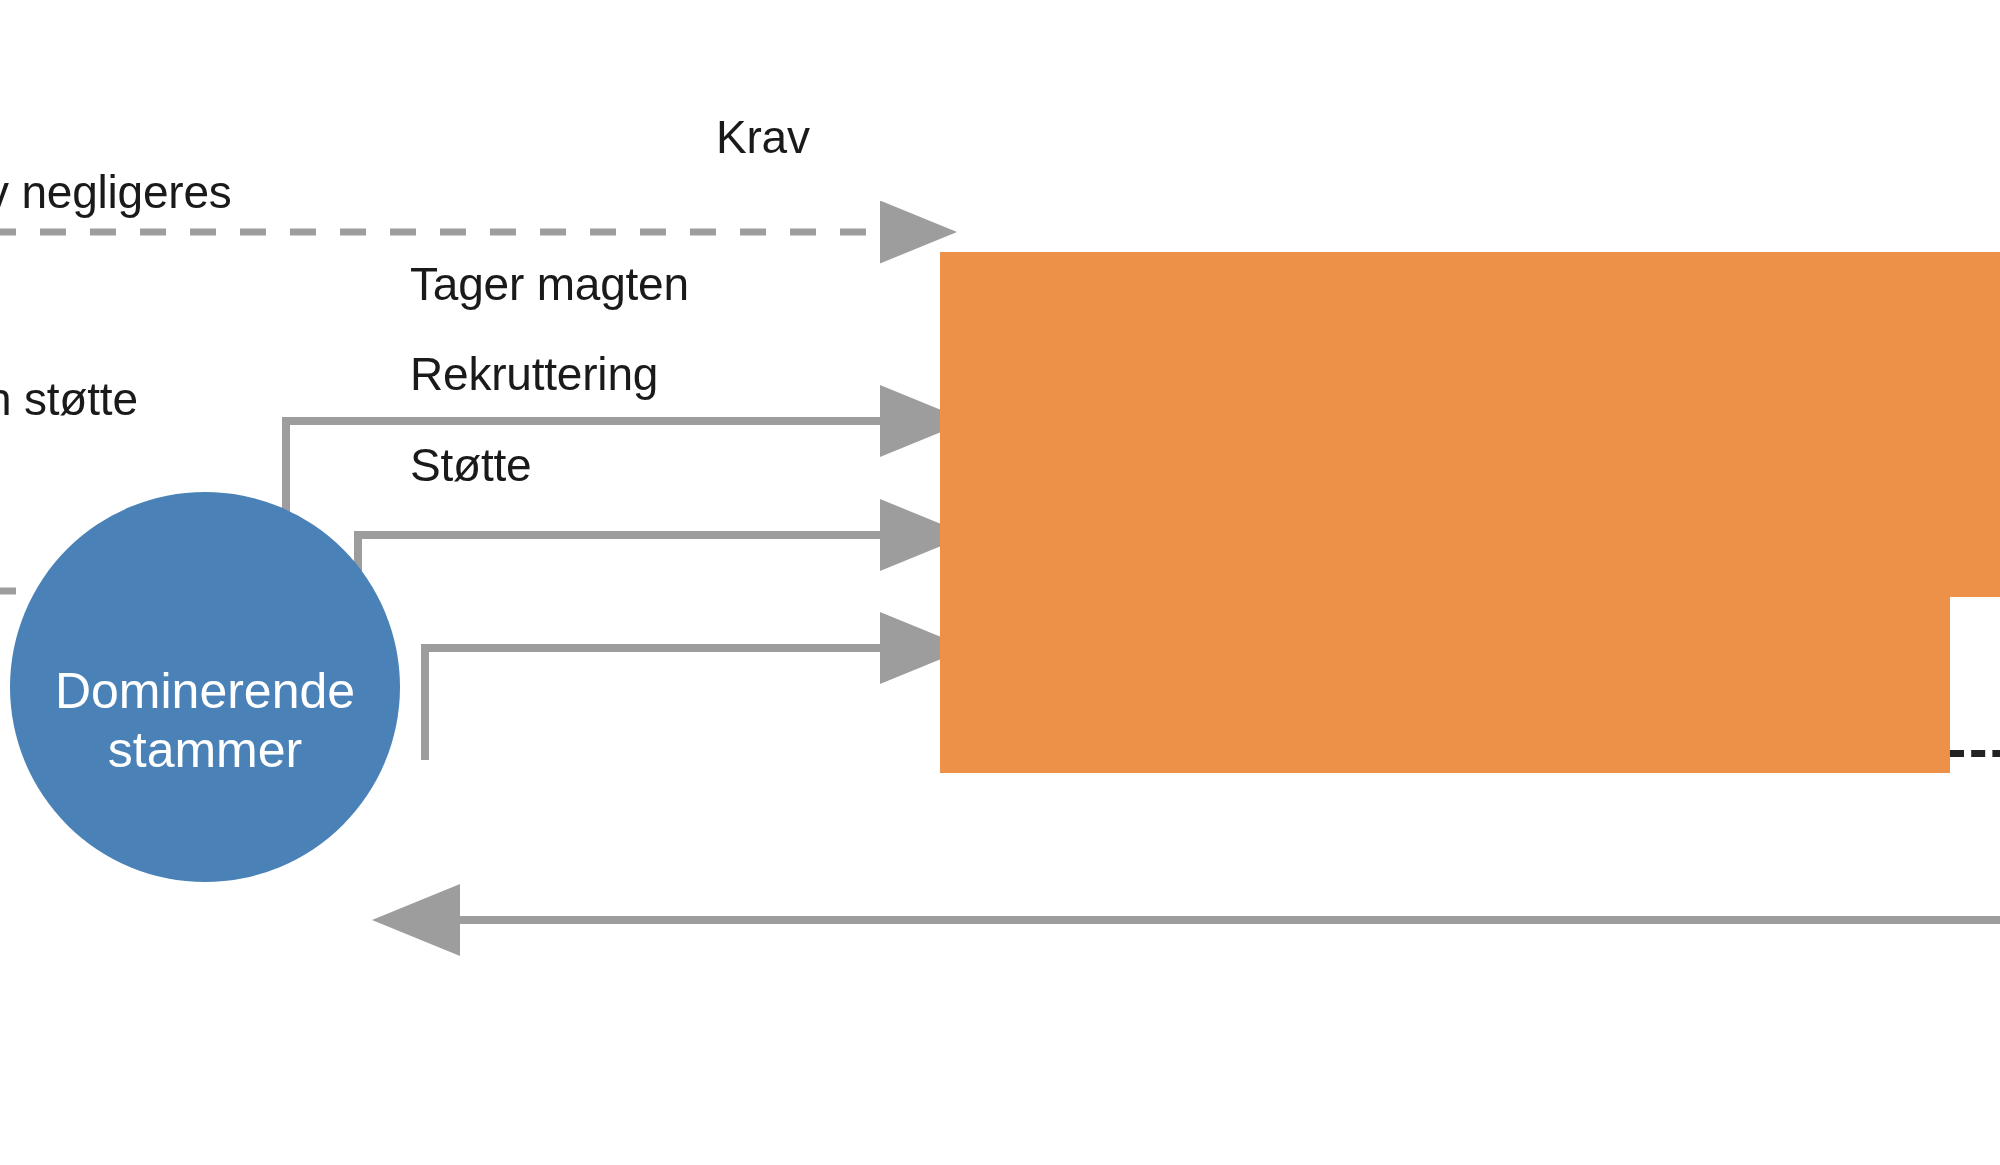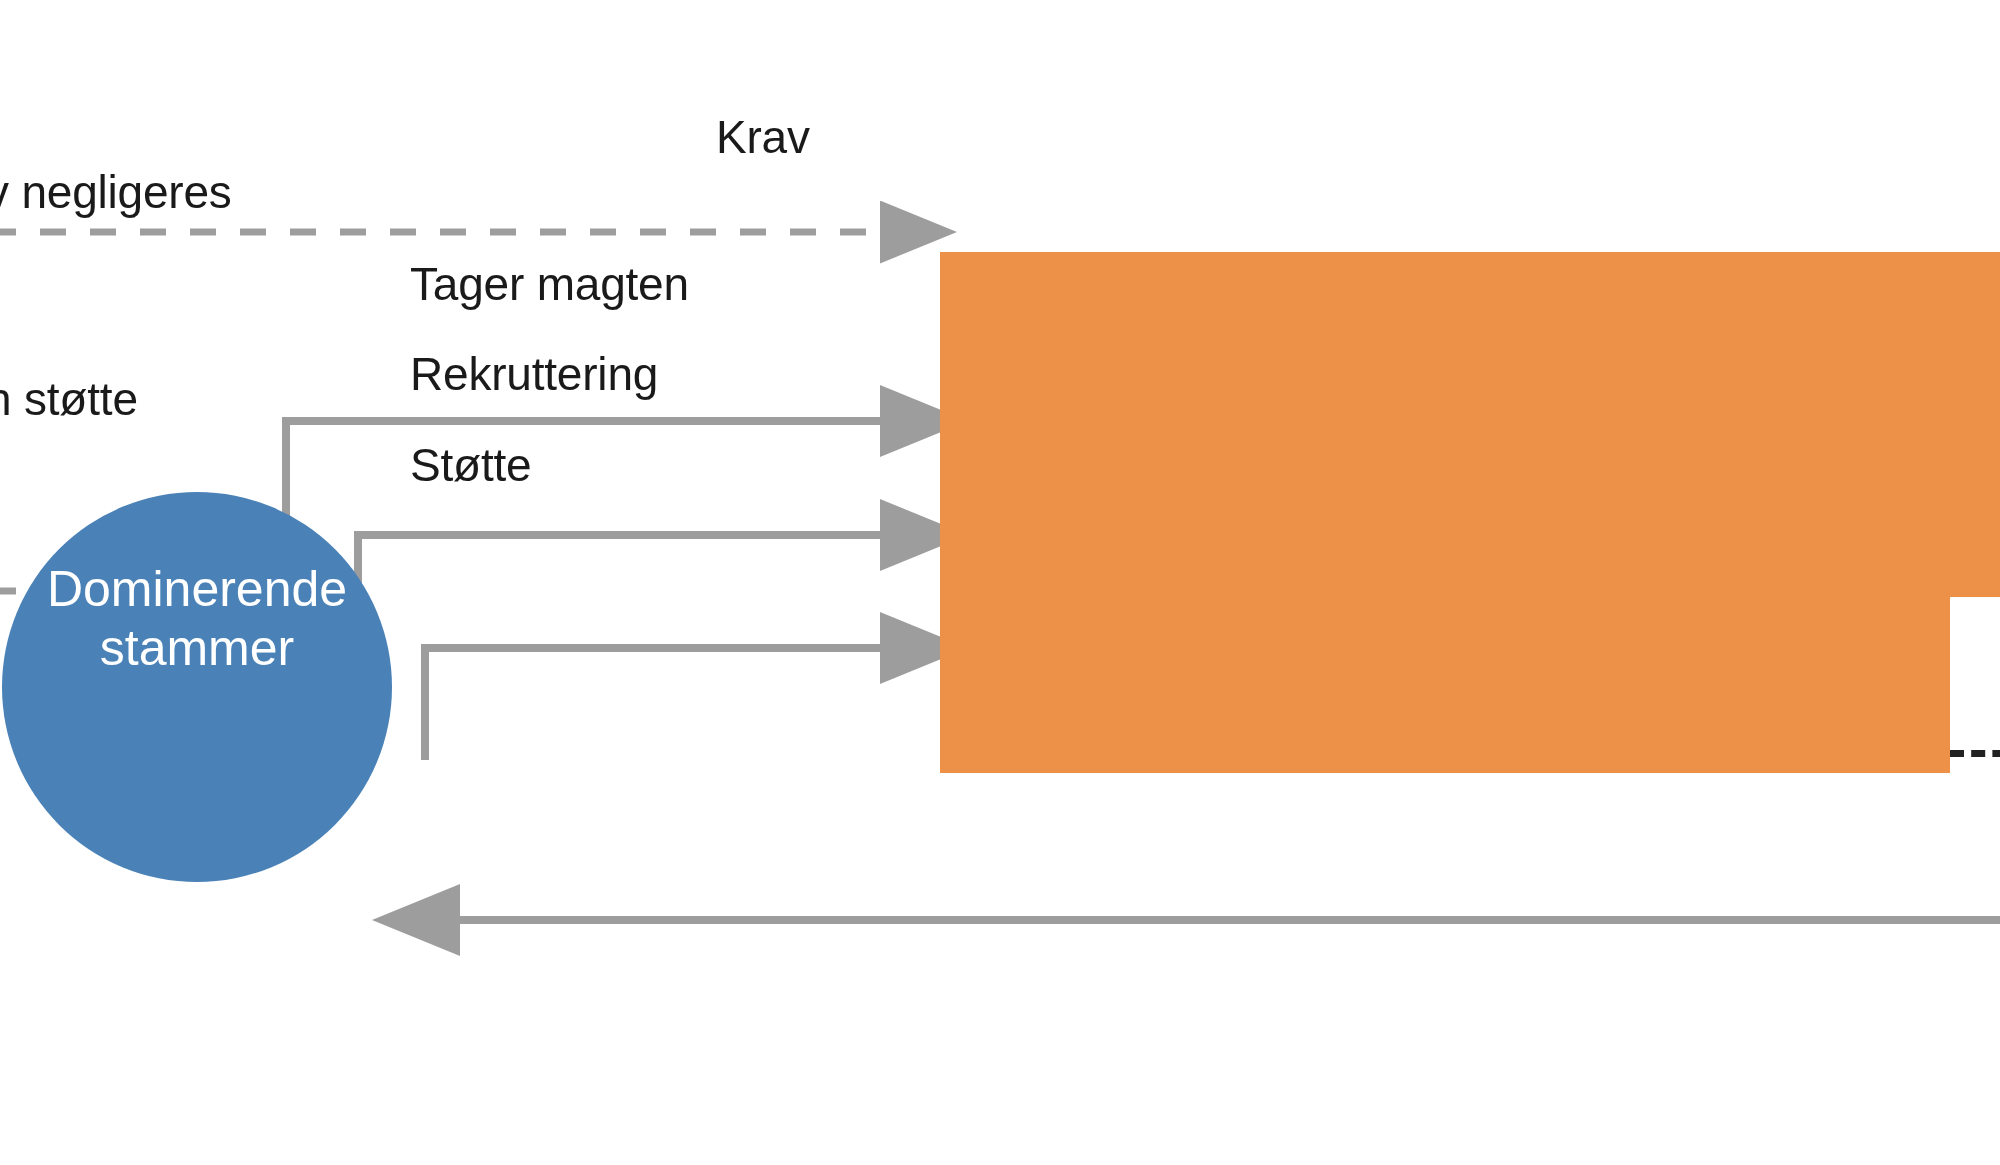"Dominerende" .blue-circle { align-items: flex-start -> center; left: 2px -> 10px }
